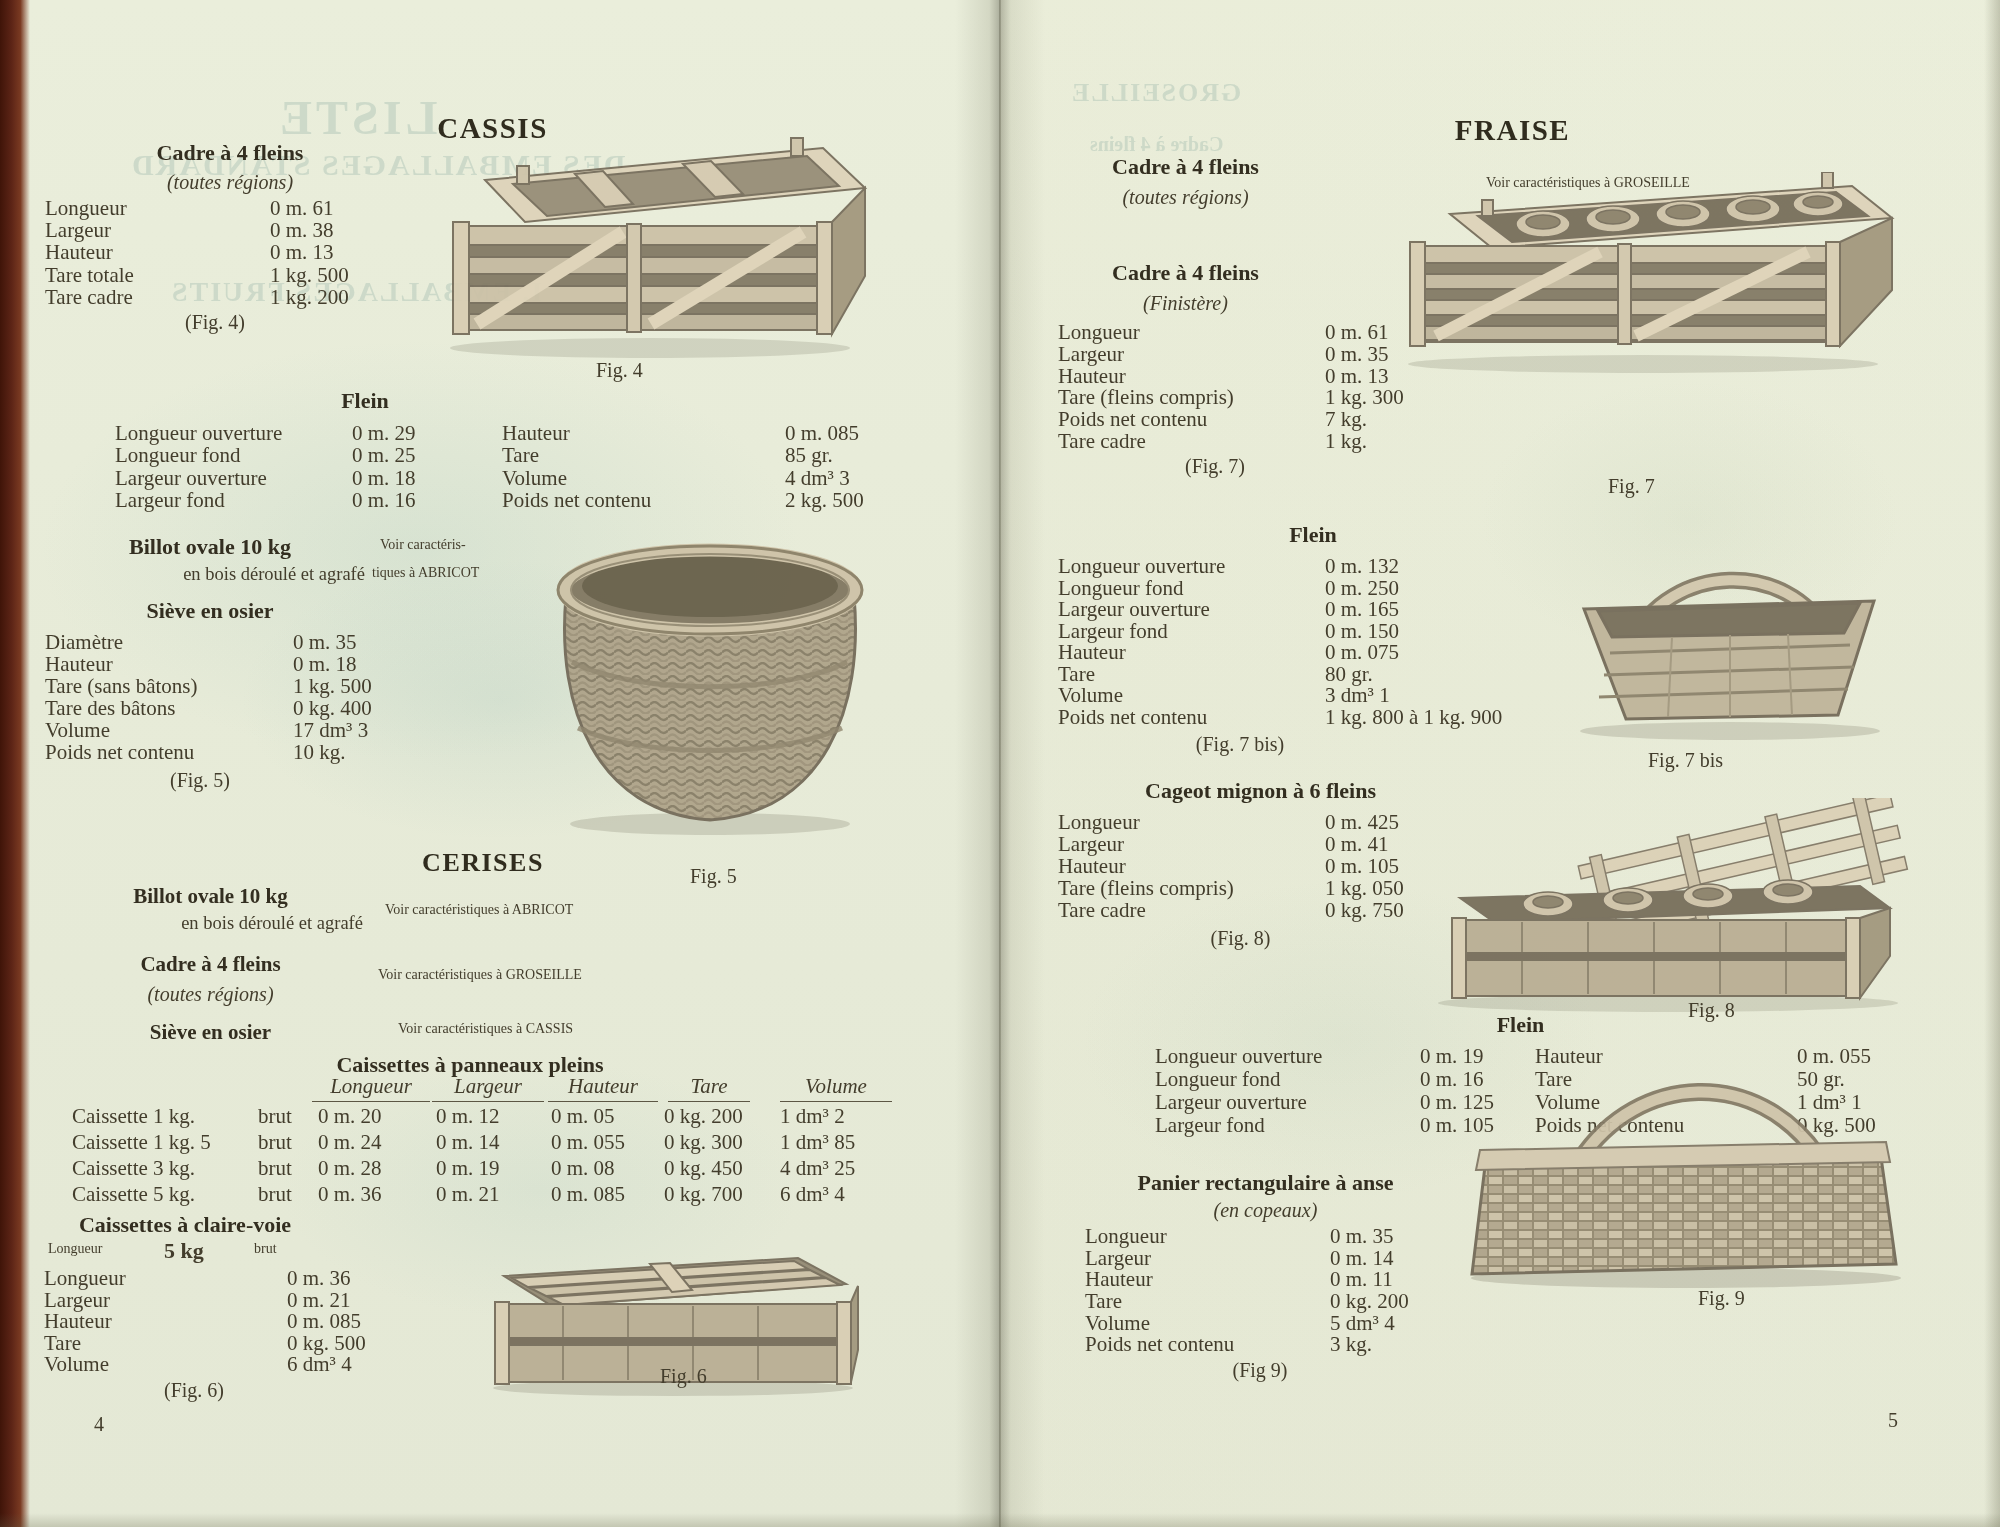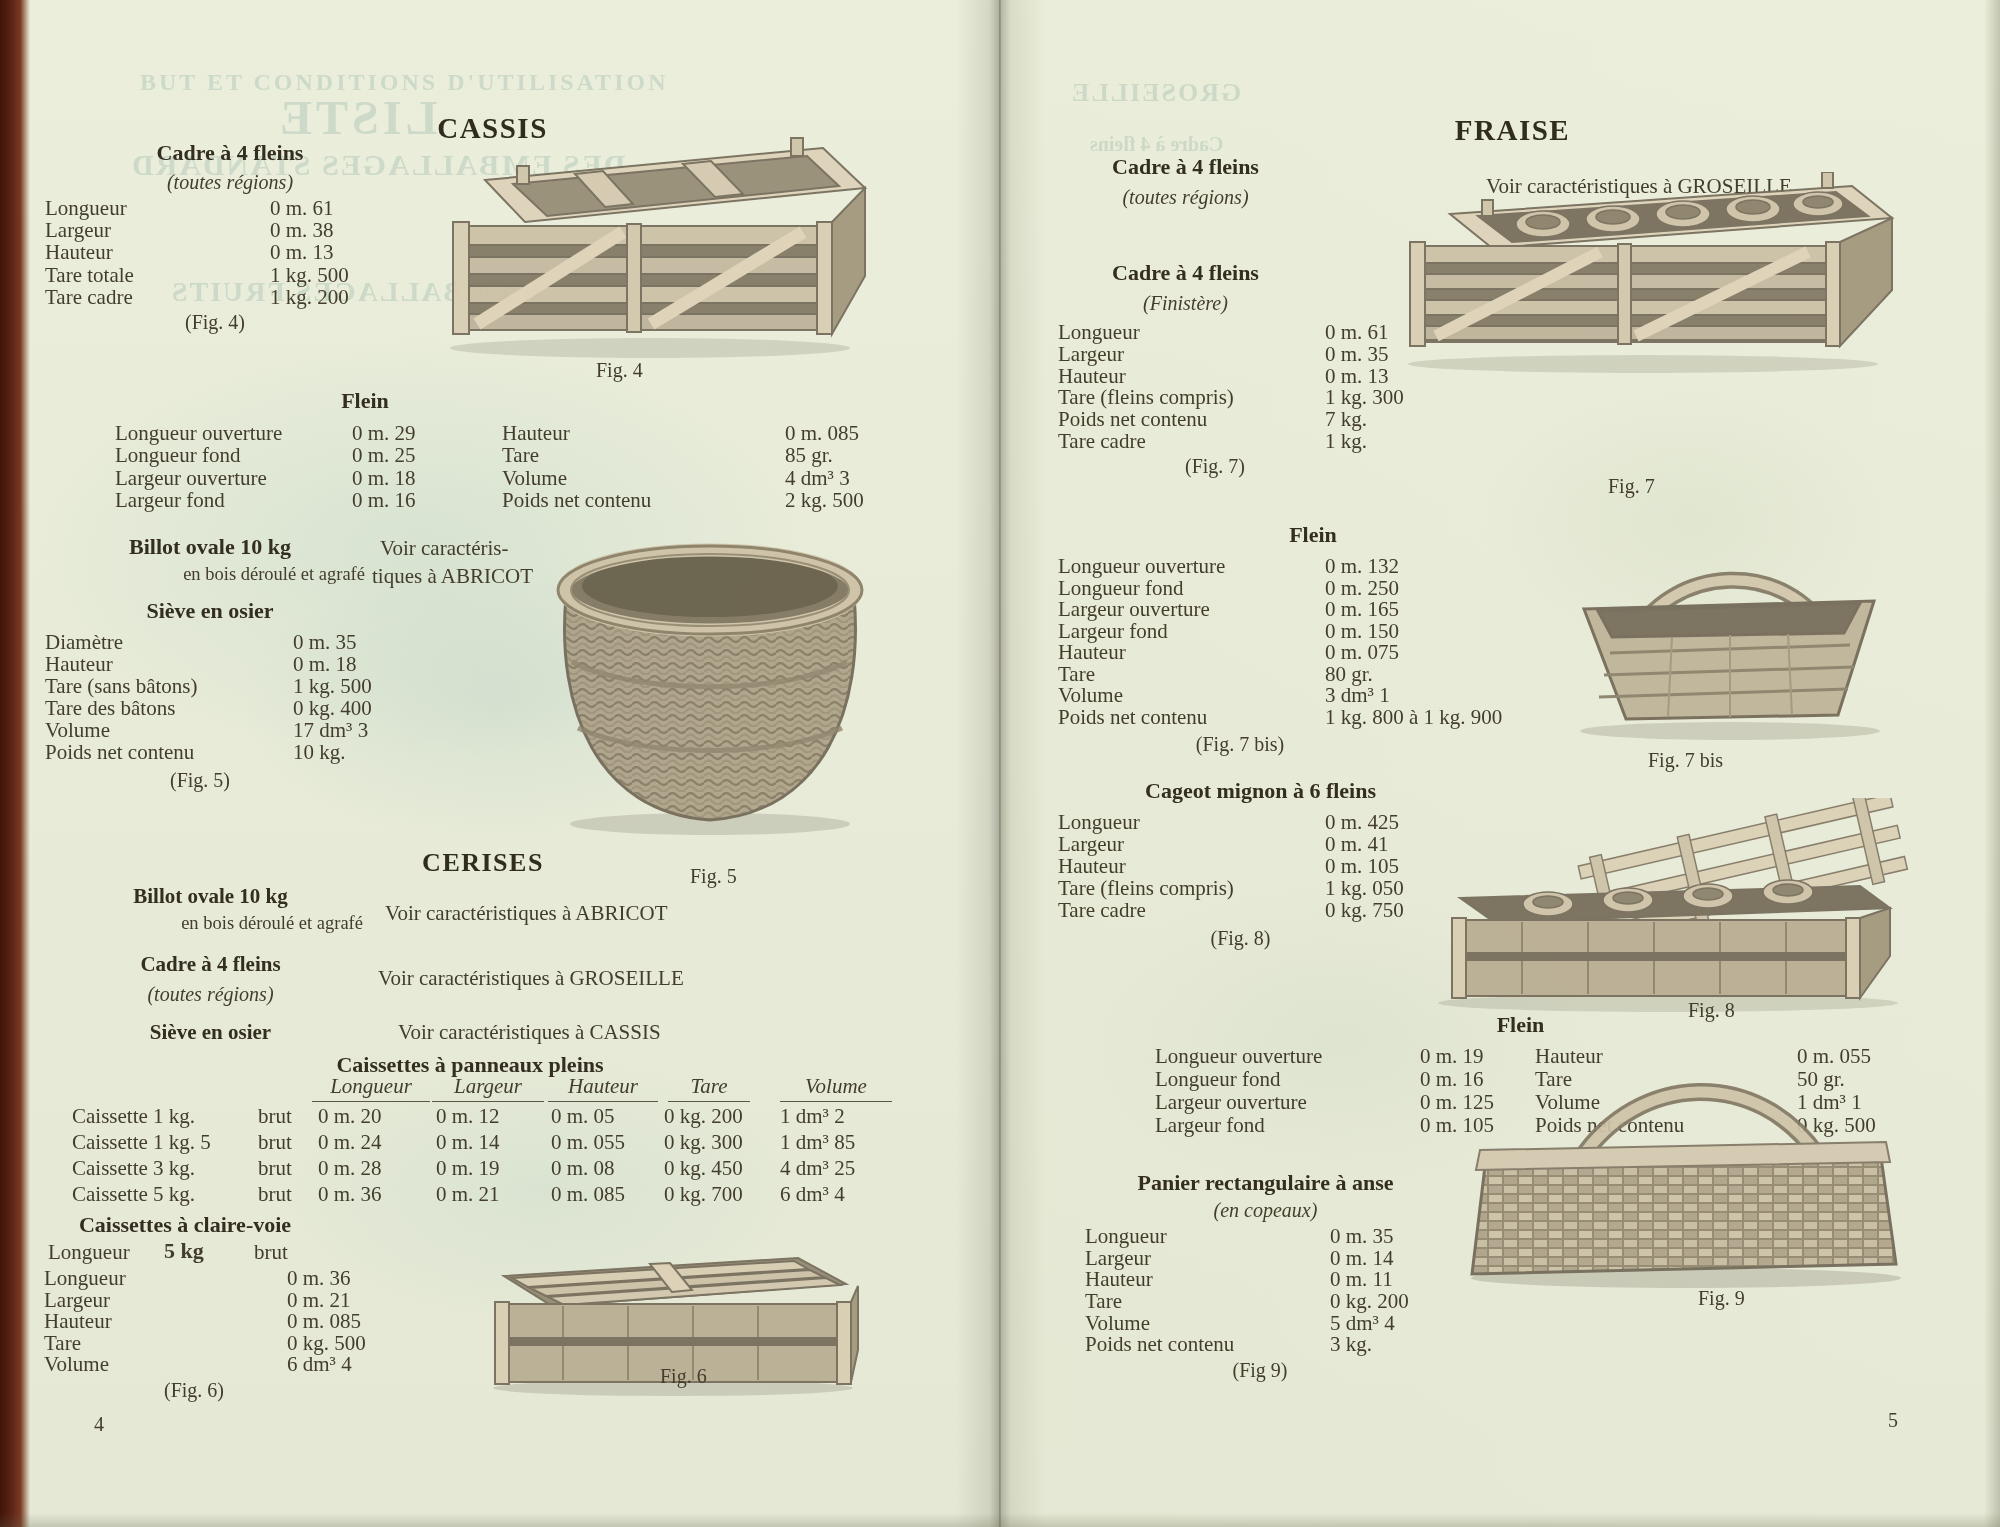"BUT ET CONDITIONS D'UTILISATION" span.gh { html: <span>BUT ET CONDITIONS D'UTILISATION</span> -> none }
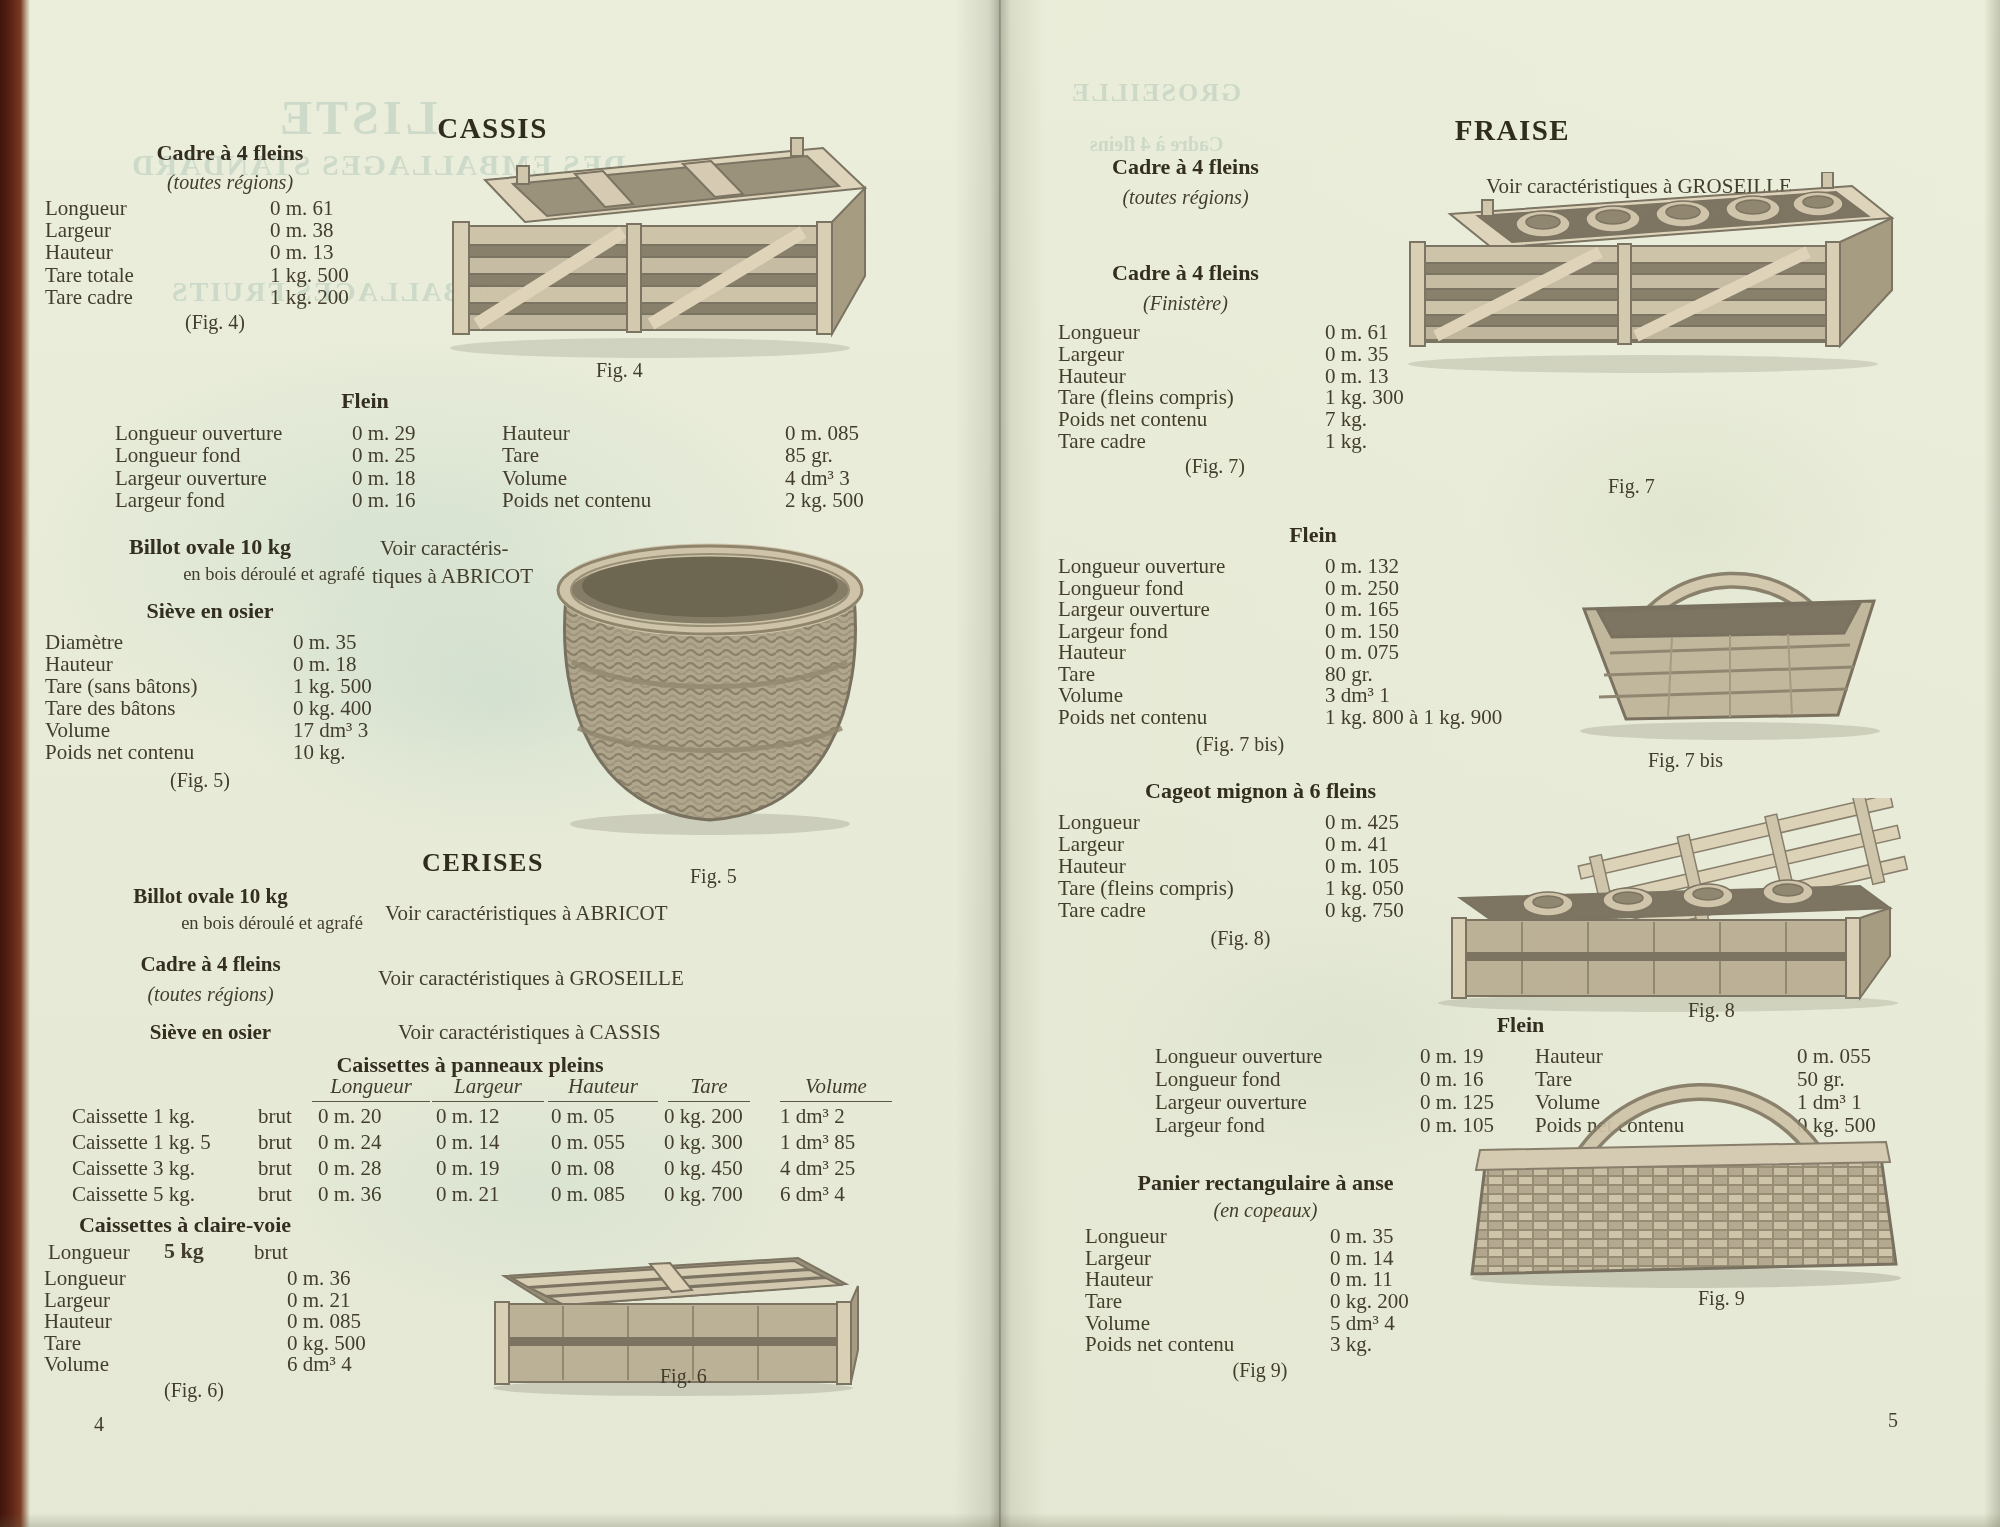"Voir caractéristiques à GROSEILLE" .t { font-size: 21px -> 14px }
